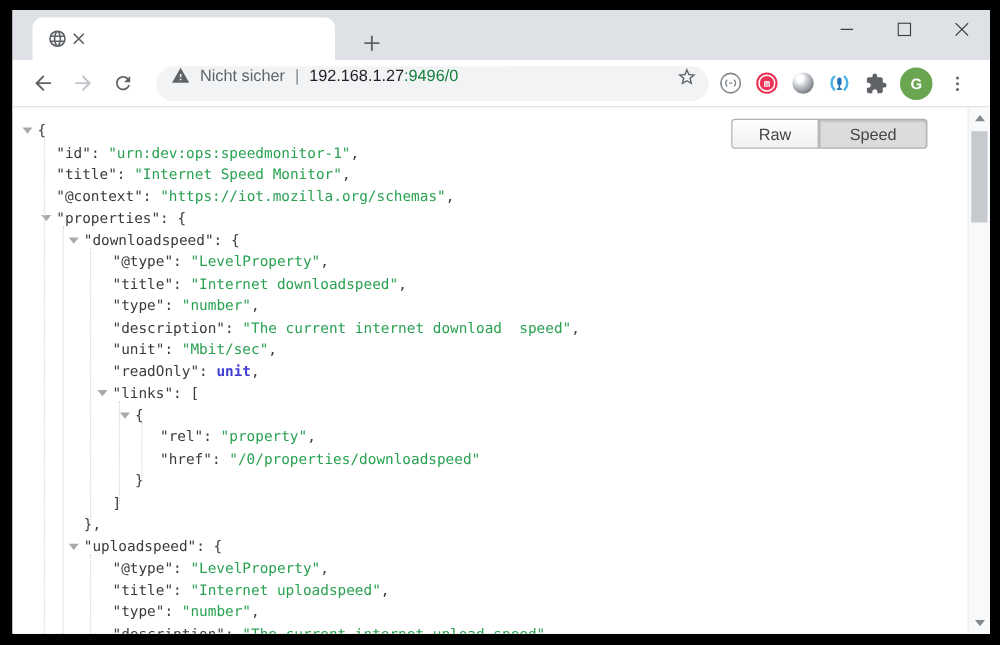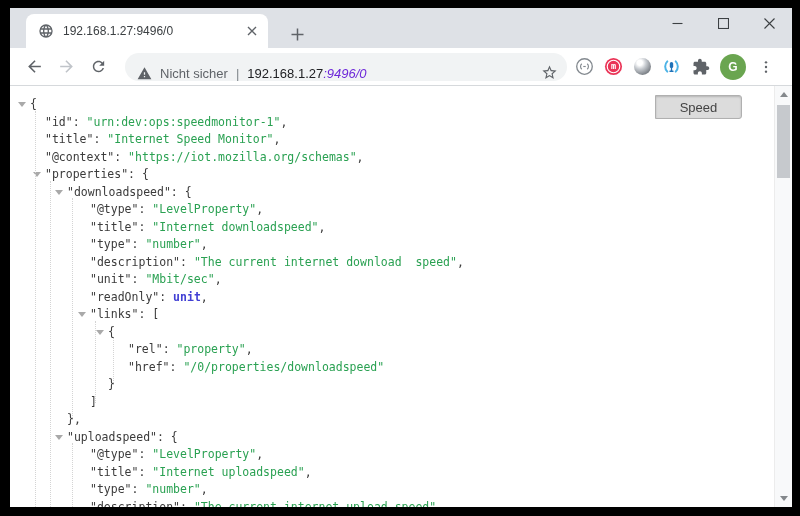"192.168.1.27:9496/0" span.tab-title { html: <span>192.168.1.27:9496/0</span> -> none }
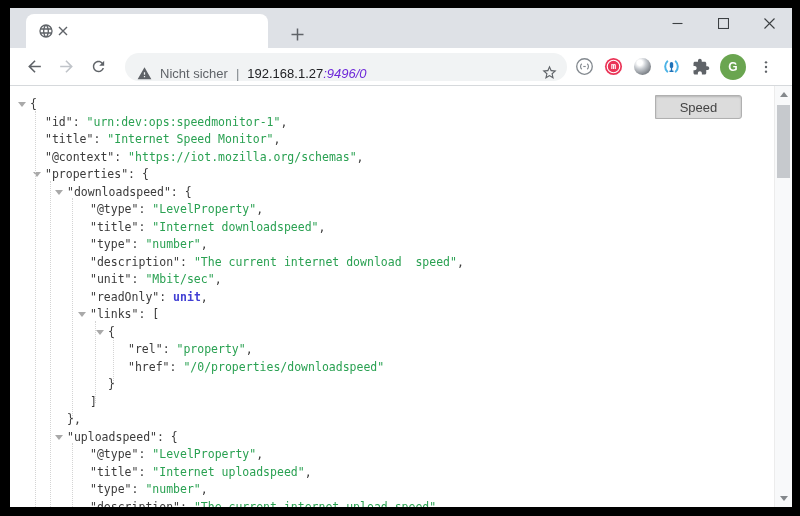"Nicht sicher" .omnibox { align-items: flex-end -> flex-start }
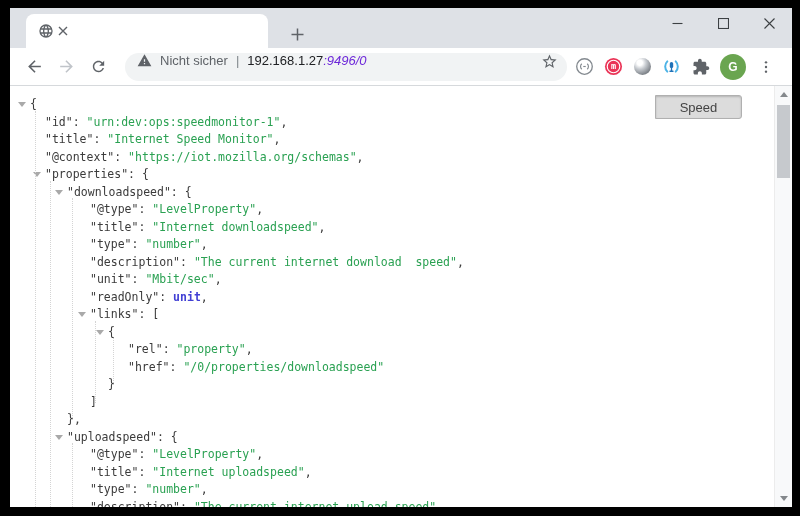":9496/0" .url-rest { color: #6d28d9 -> #15803d; font-style: italic -> none }
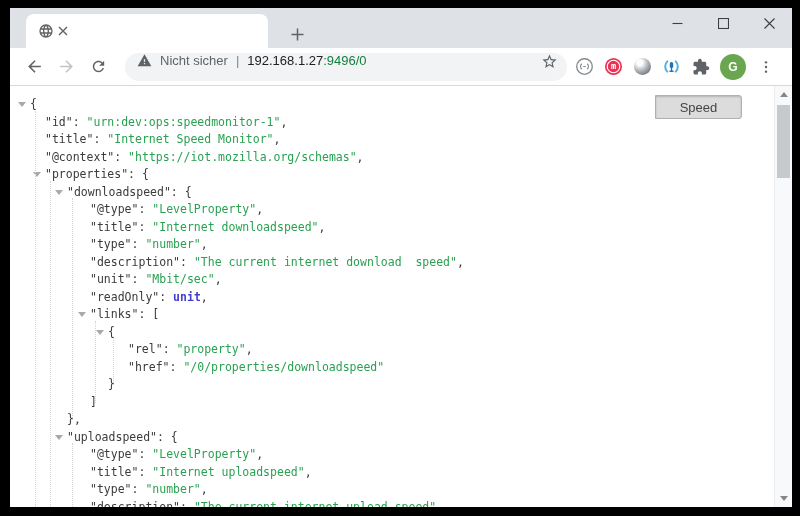"Raw" button.btn-raw { html: none -> <button>Raw</button> }
